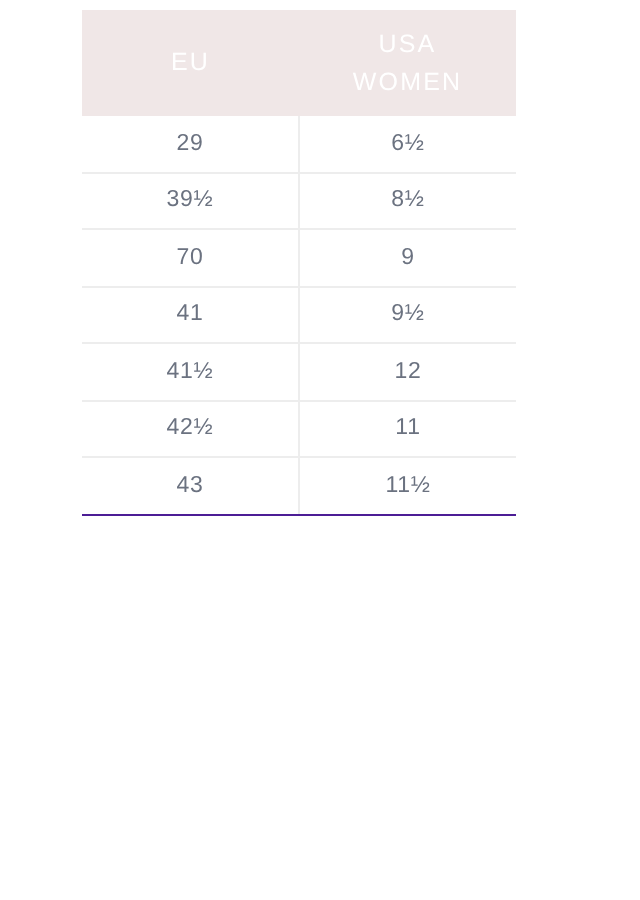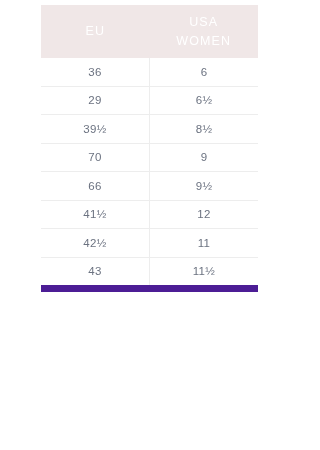"36" tr { html: <tr> <td>36</td> <td>6</td> </tr> -> none }
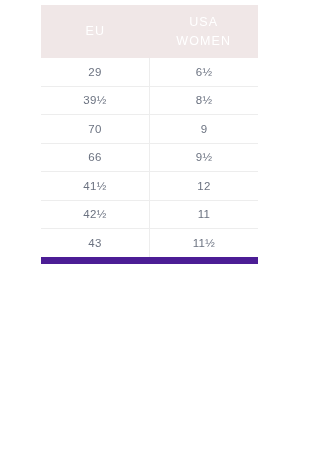"66" td { text: 66 -> 41 }
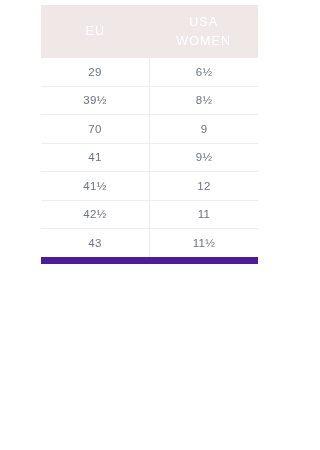"43" .size-table tbody tr:last-child td { border-bottom: 7px solid #4c1d95 -> 1px solid #4c1d95 }
